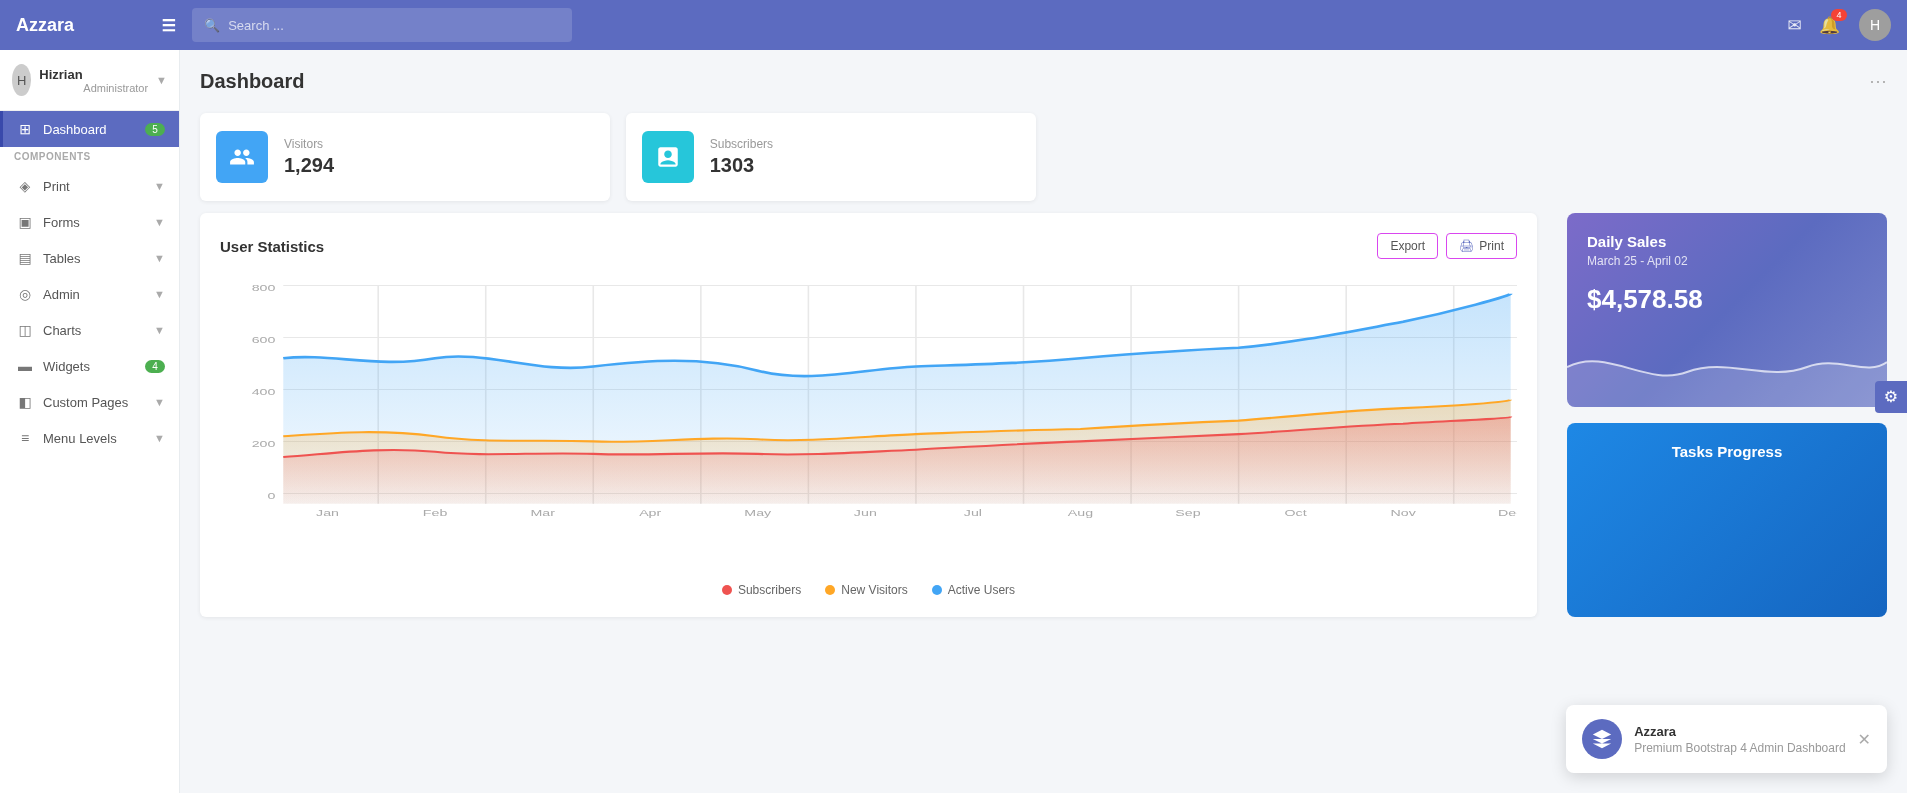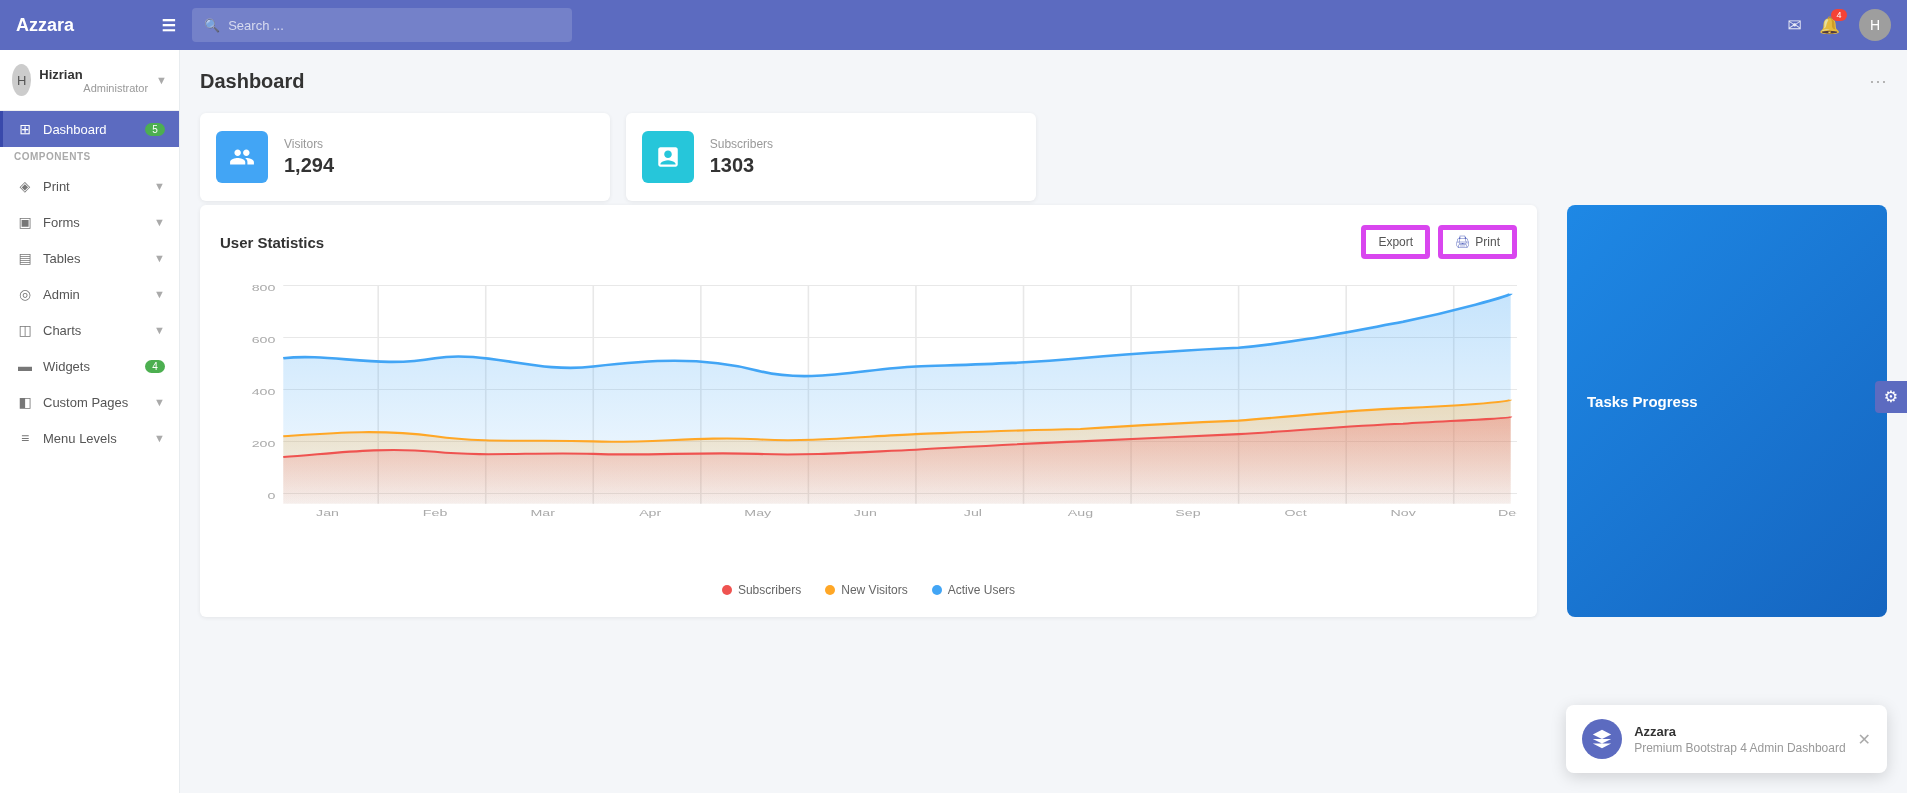"Visitors" .stat-cards { margin-bottom: 4px -> 12px }
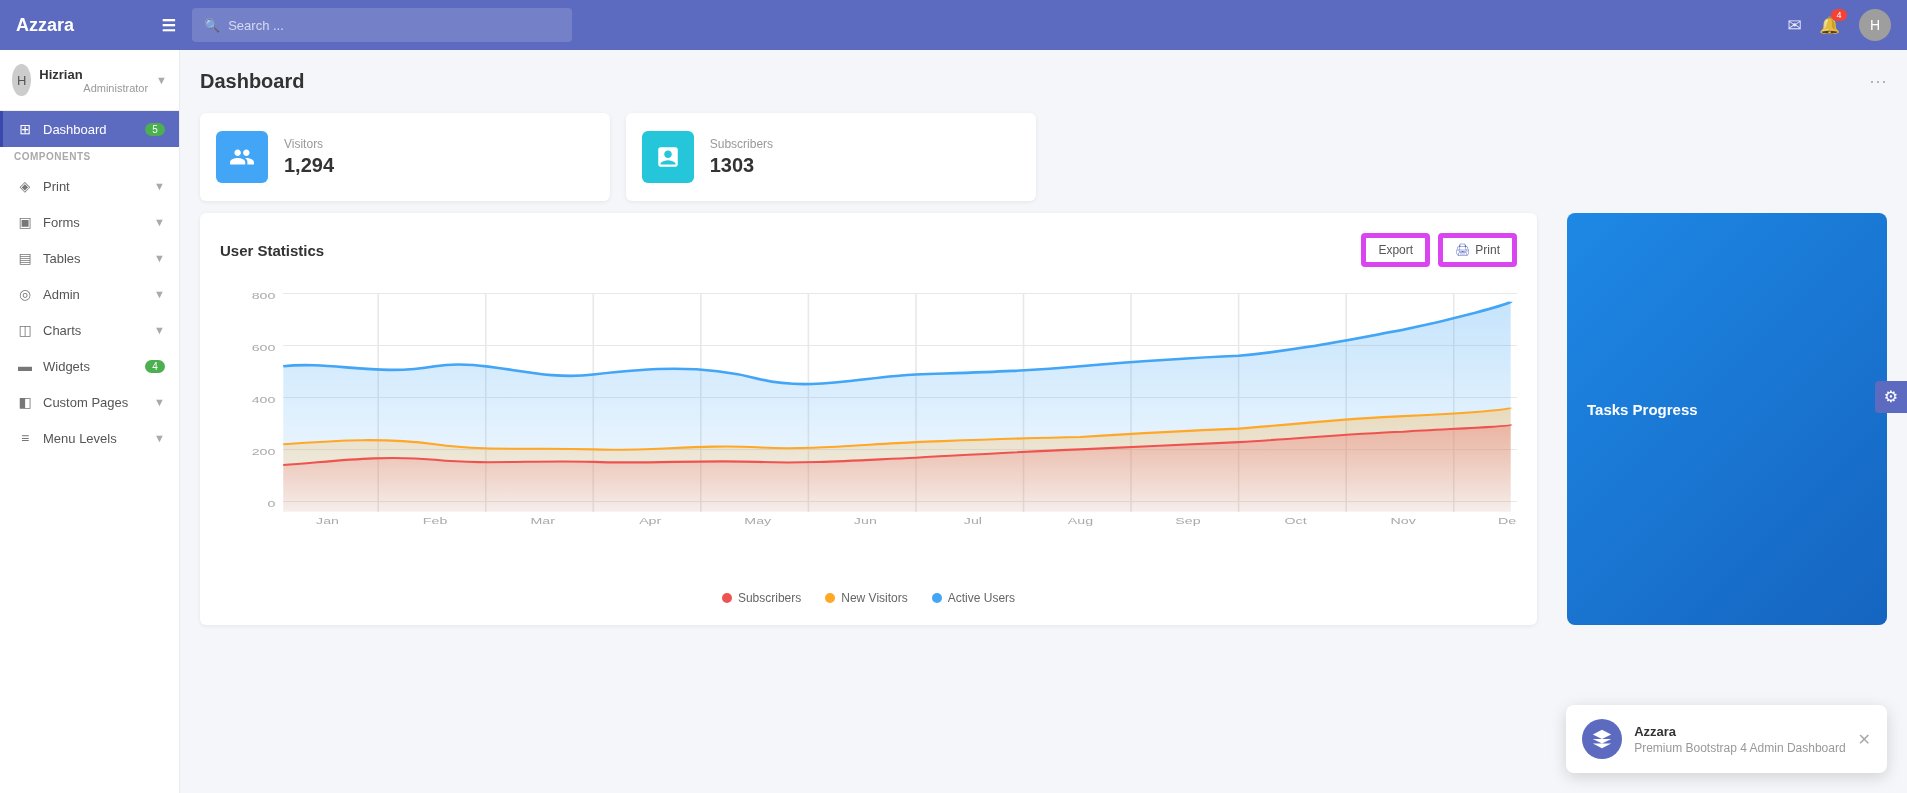"Export" .chart-btn { border: 5px solid #d946ef -> 1px solid #d946ef }
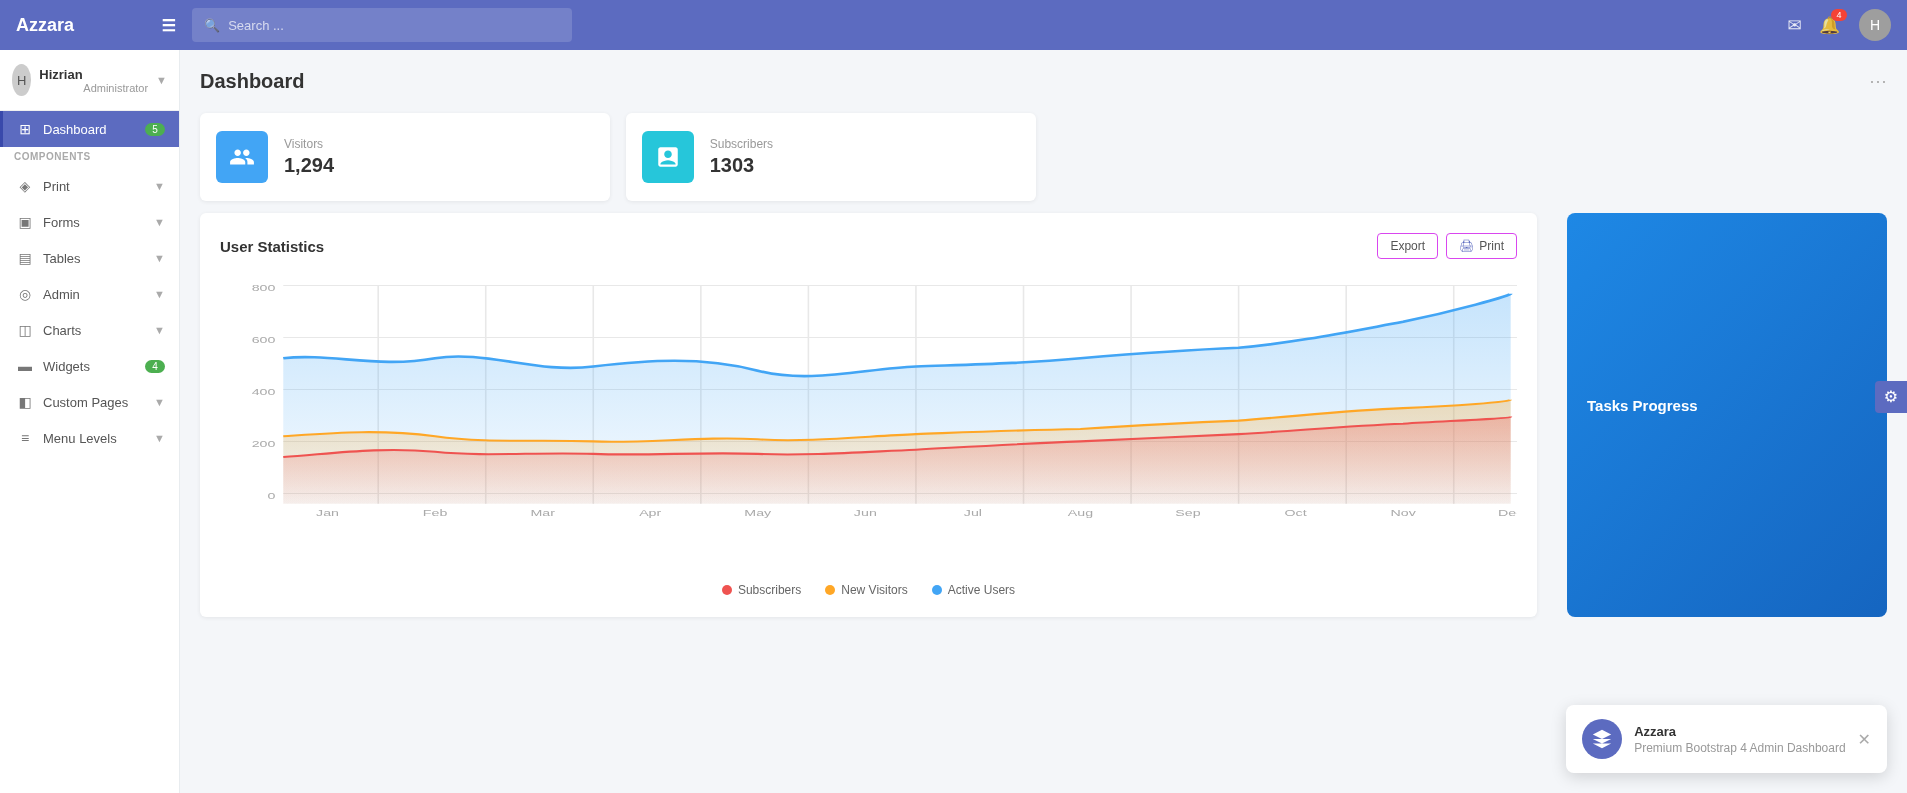"Daily Sales" div.daily-sales-card { html: none -> <div> <div>Daily Sales</div> <div>March 25 - April 02</div> <div>$4,578.58</div> <svg> <path></path> <path></path> </svg> </div> }
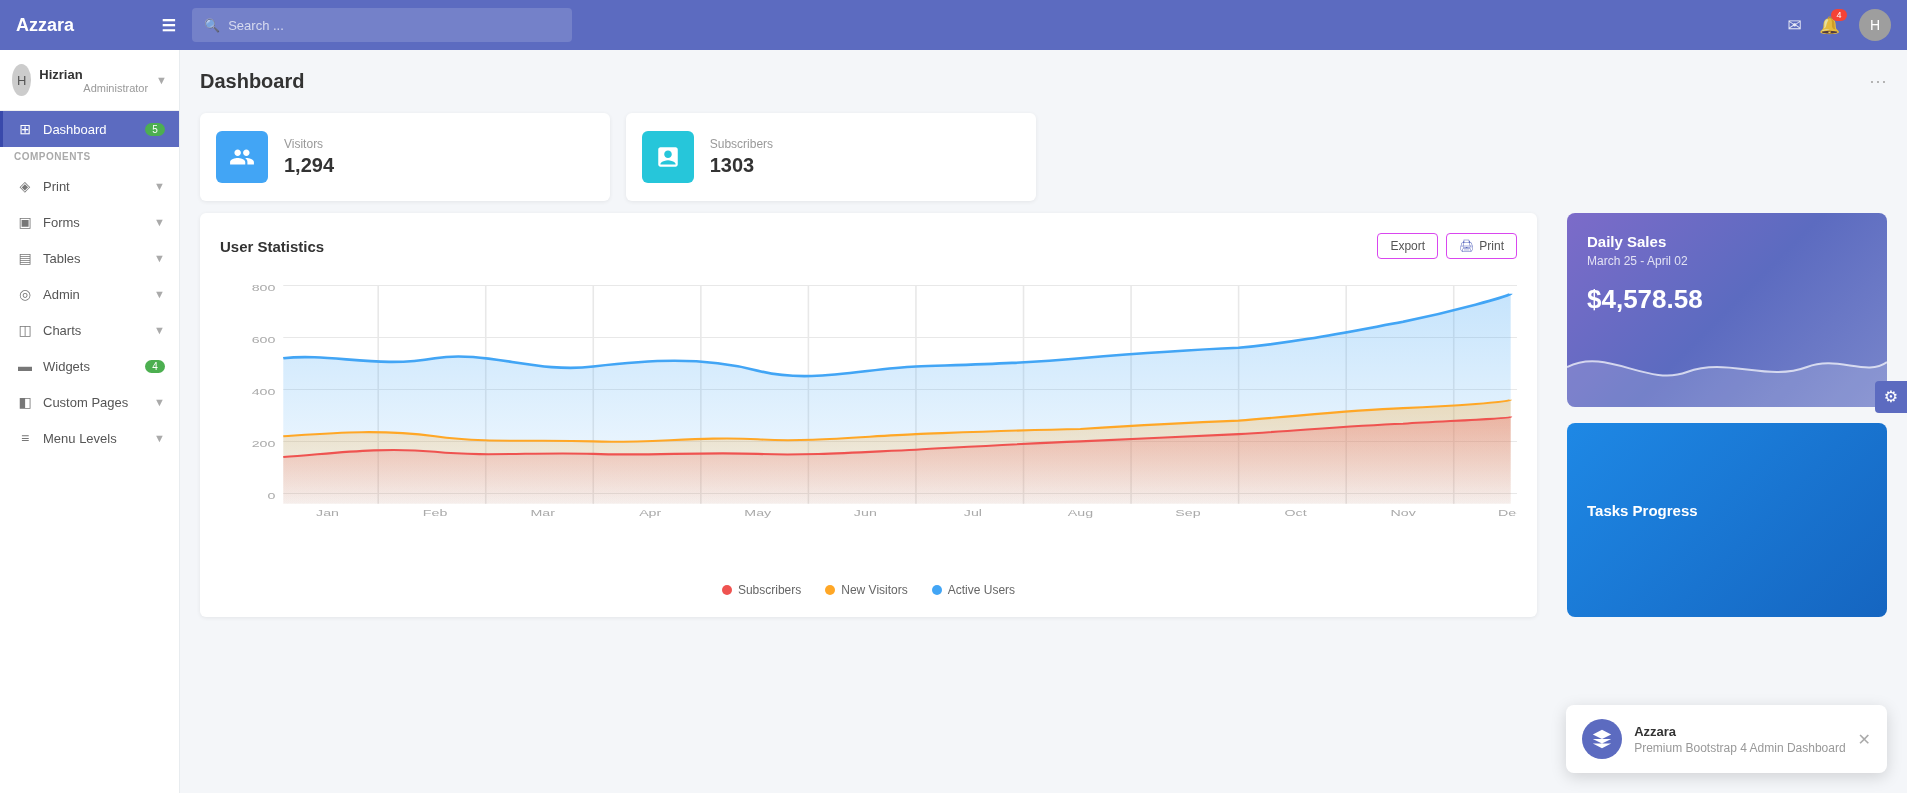"Tasks Progress" .tasks-card { flex-direction: column -> row }
